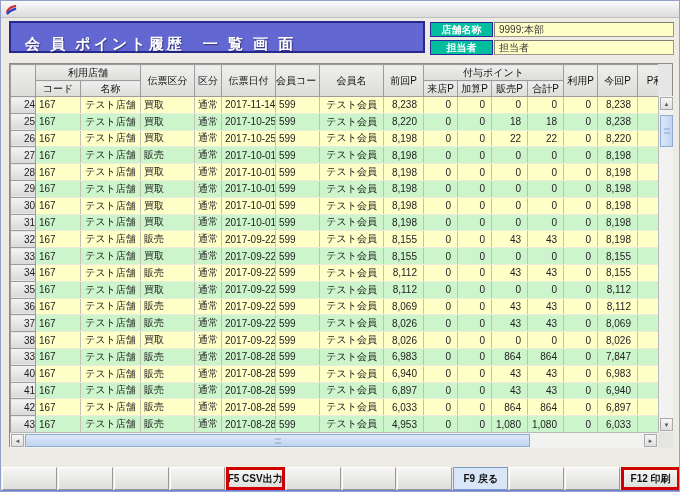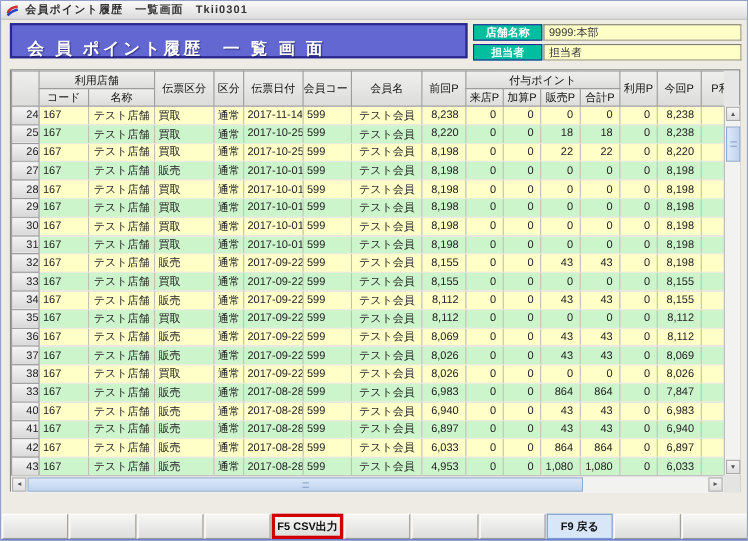"会員ポイント履歴 一覧画面 Tkii0301" span.titletext { html: <span>会員ポイント履歴 一覧画面 Tkii0301</span> -> none }
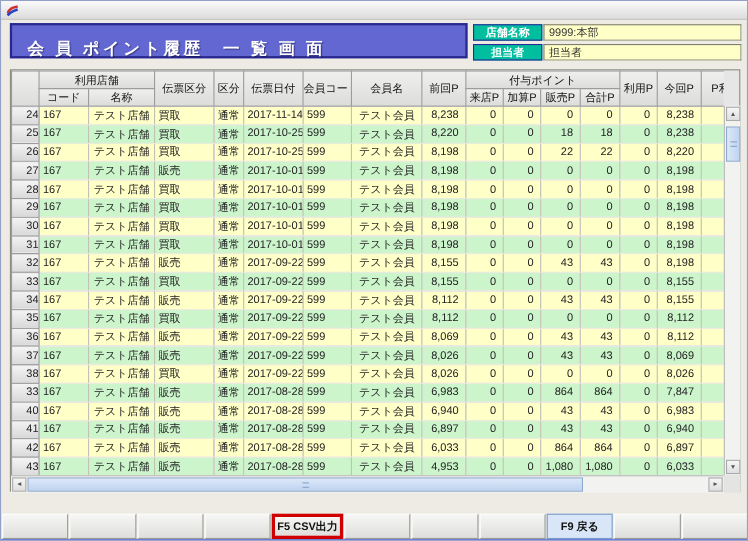"F12 印刷" button.fkey { html: none -> <button>F12 印刷</button> }
